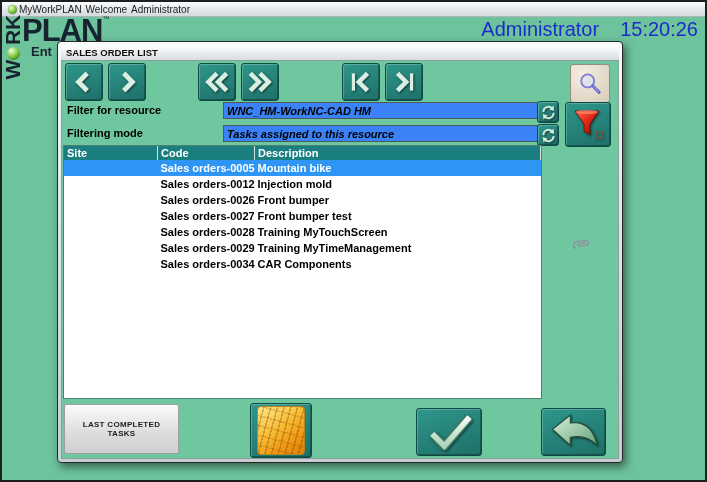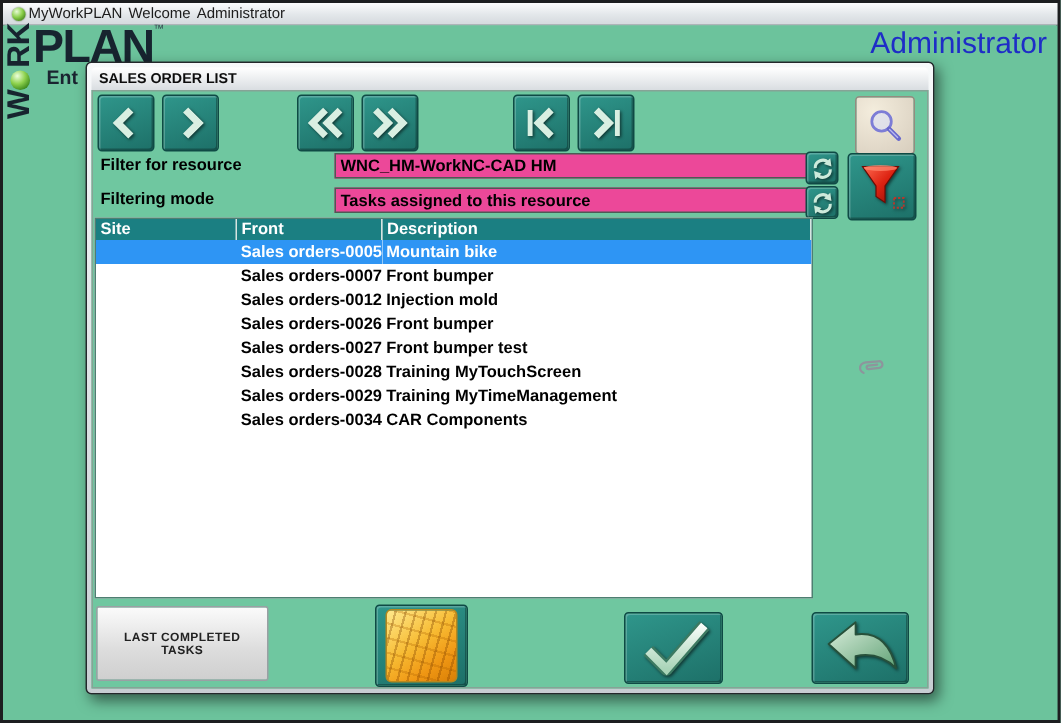"15:20:26" span { html: none -> <span>15:20:26</span> }
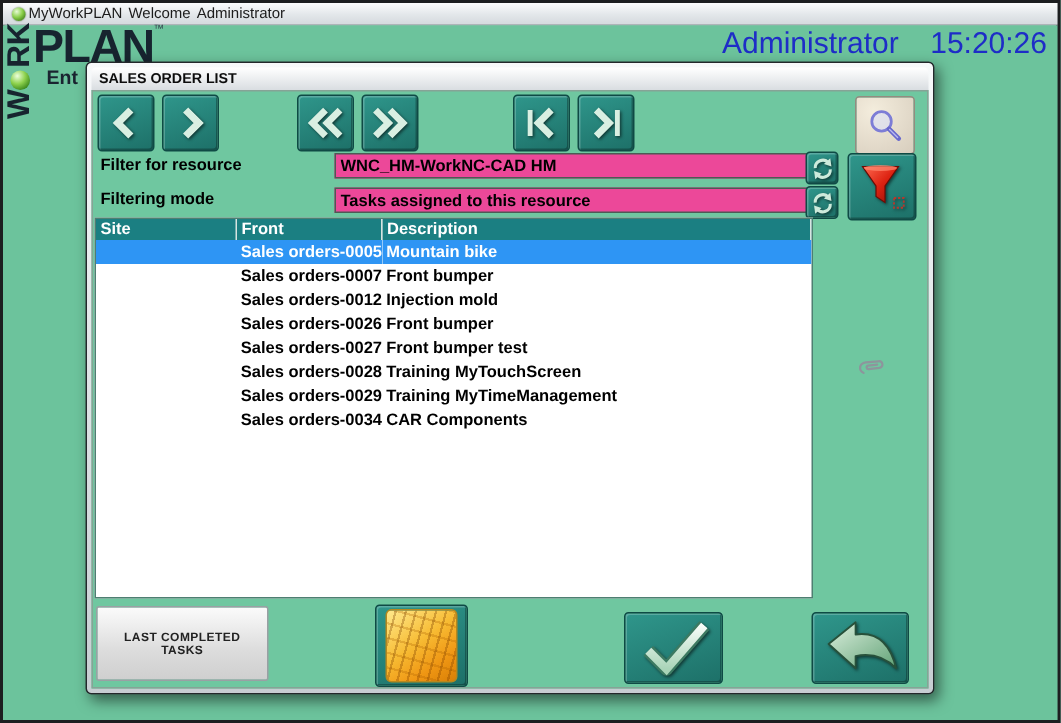"WNC_HM-WorkNC-CAD HM" .flt-input { background: #ec4899 -> #3b82f6; font-style: none -> italic }
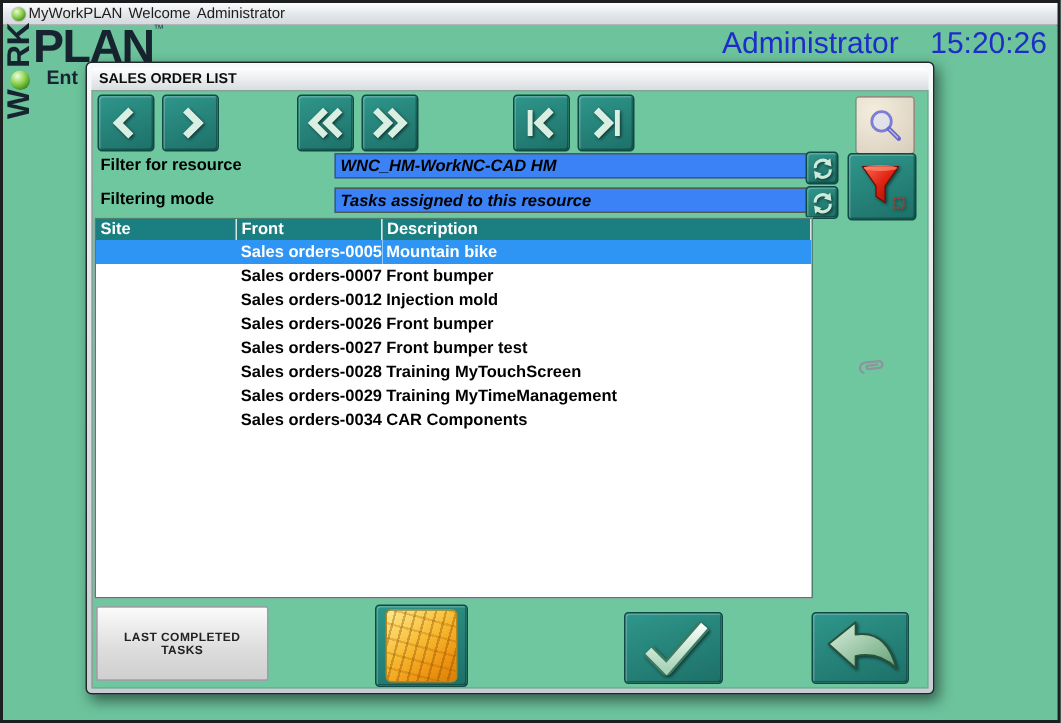"Front" th.col-code { text: Front -> Code }
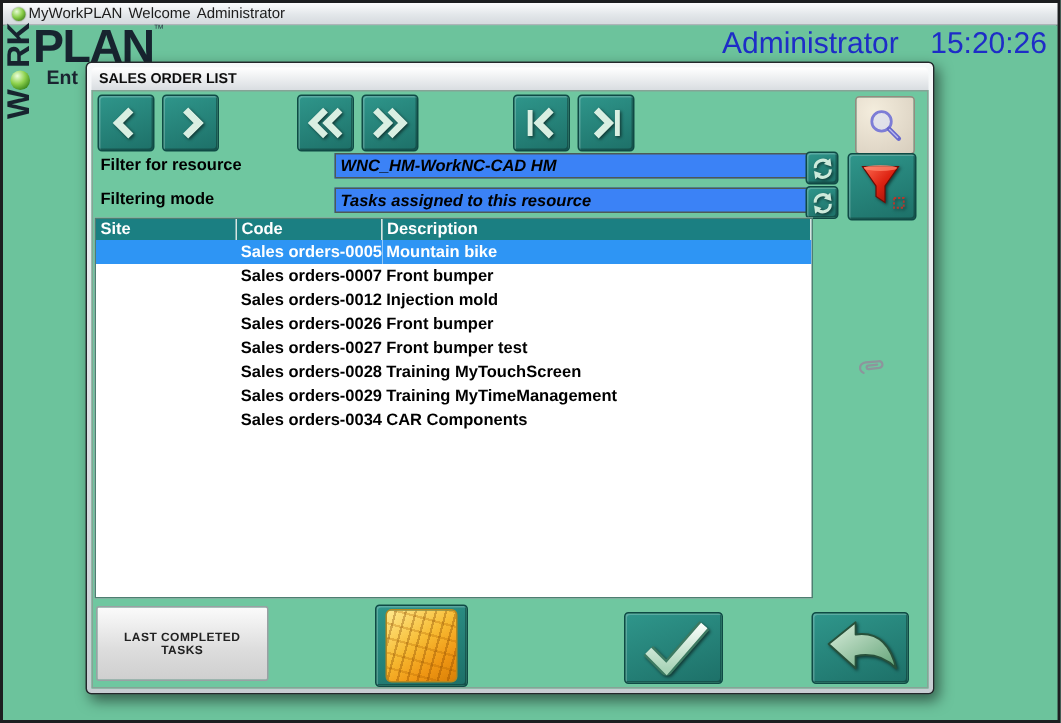"Sales orders-0007" tr { html: <tr> <td></td> <td>Sales orders-0007</td> <td>Front bumper</td> </tr> -> none }
